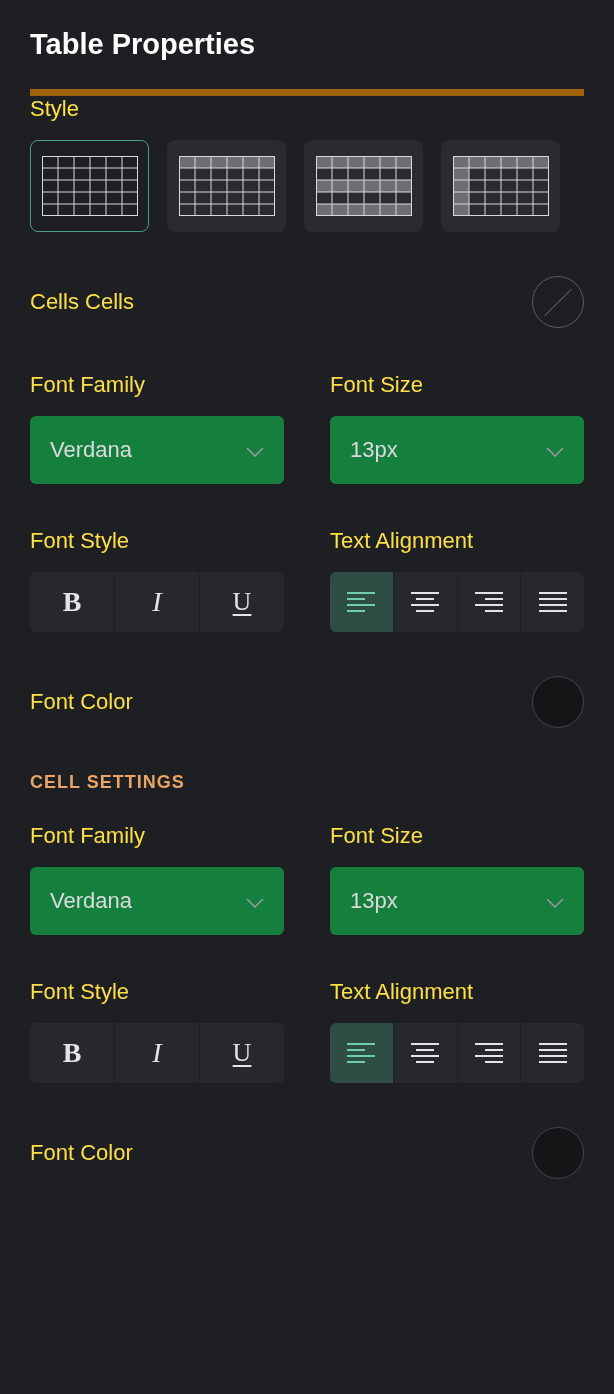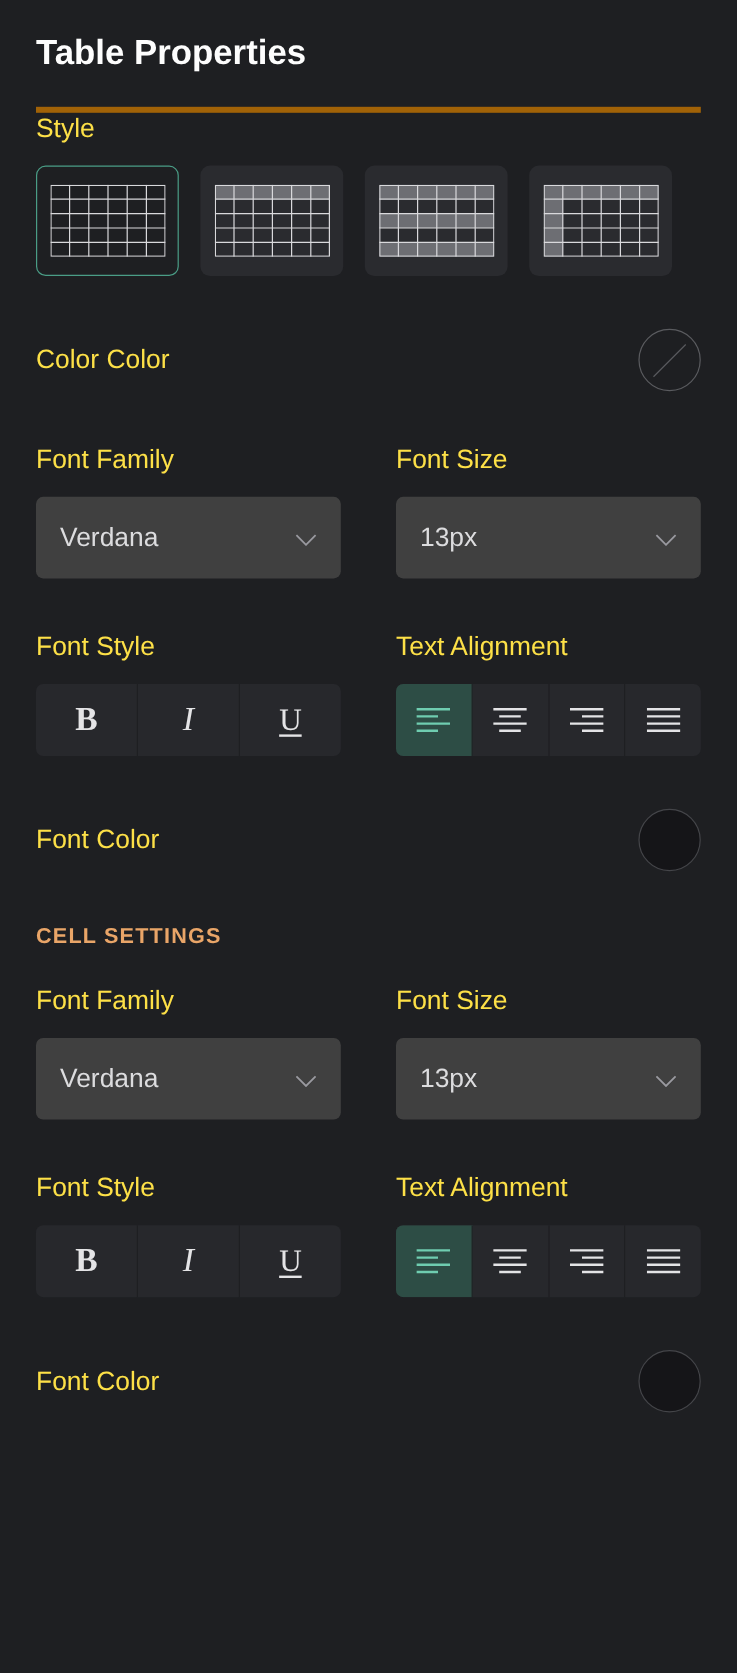"Table Properties" .title { border-bottom: 5px solid #a16207 -> 7px solid #a16207 }
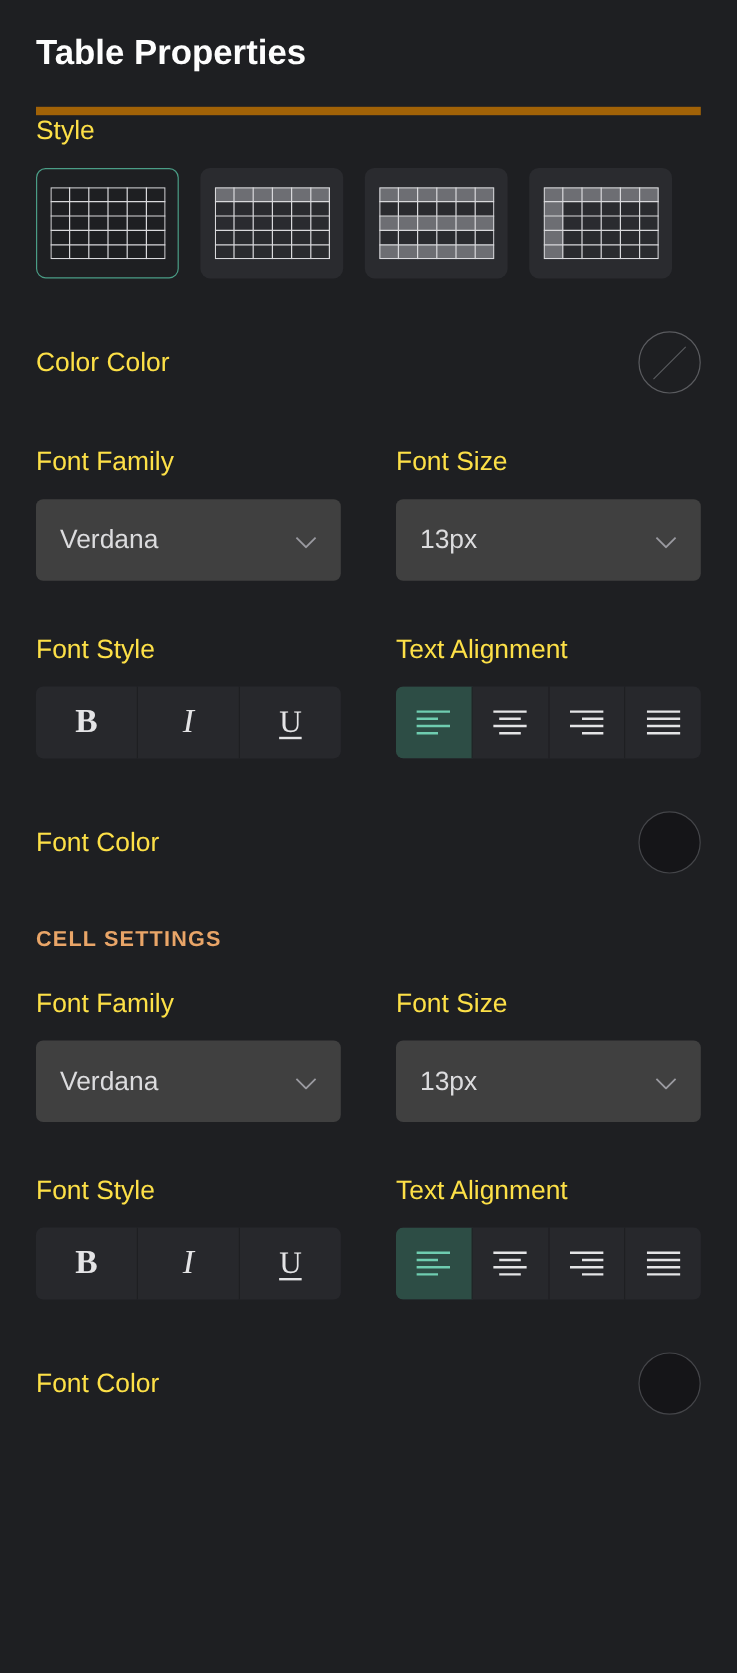"Color Color" div.label { text: Color Color -> Cells Cells }
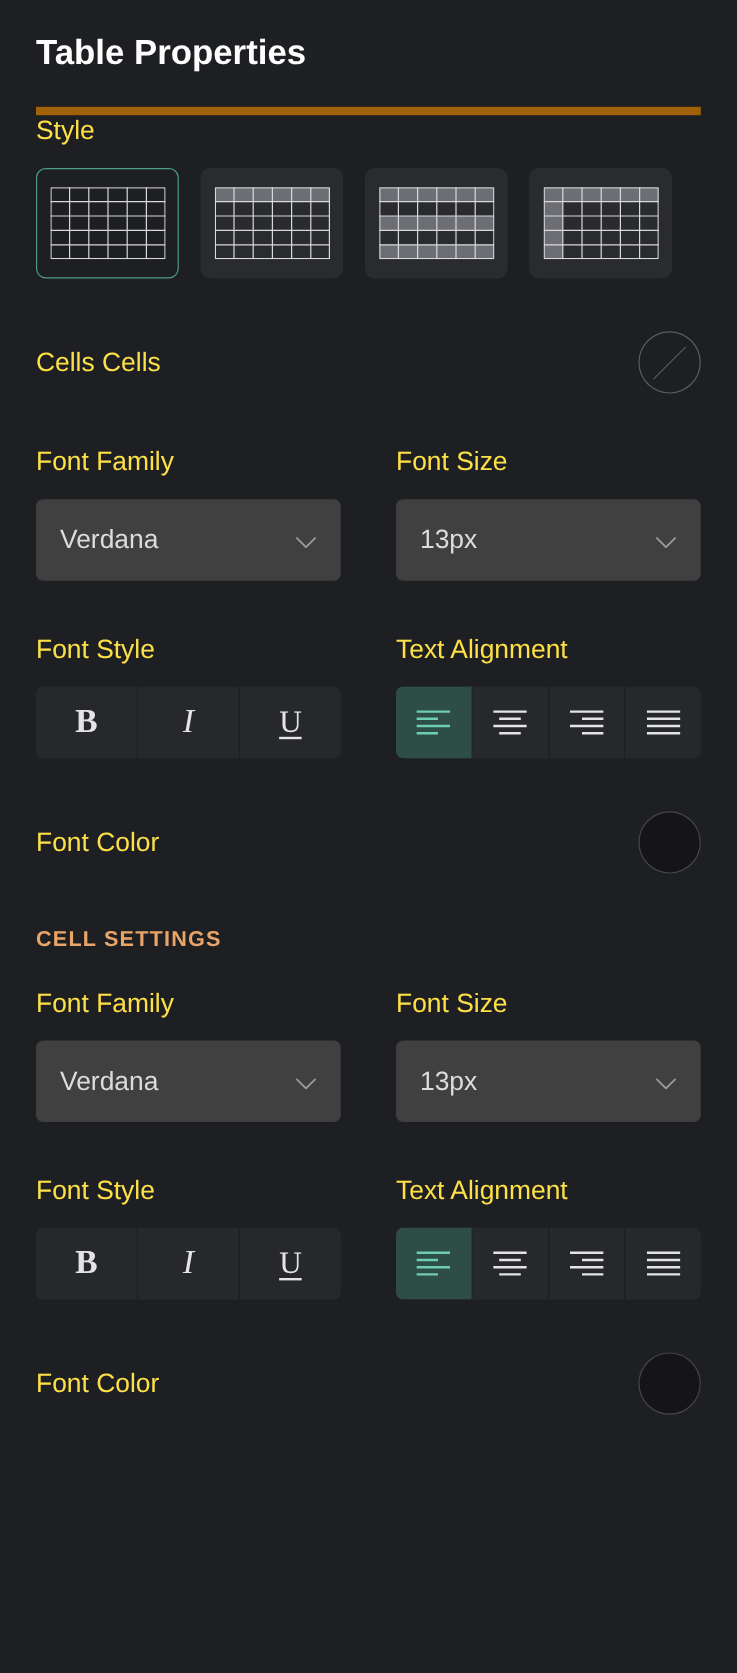"Verdana" .select { background: #404040 -> #15803d }
